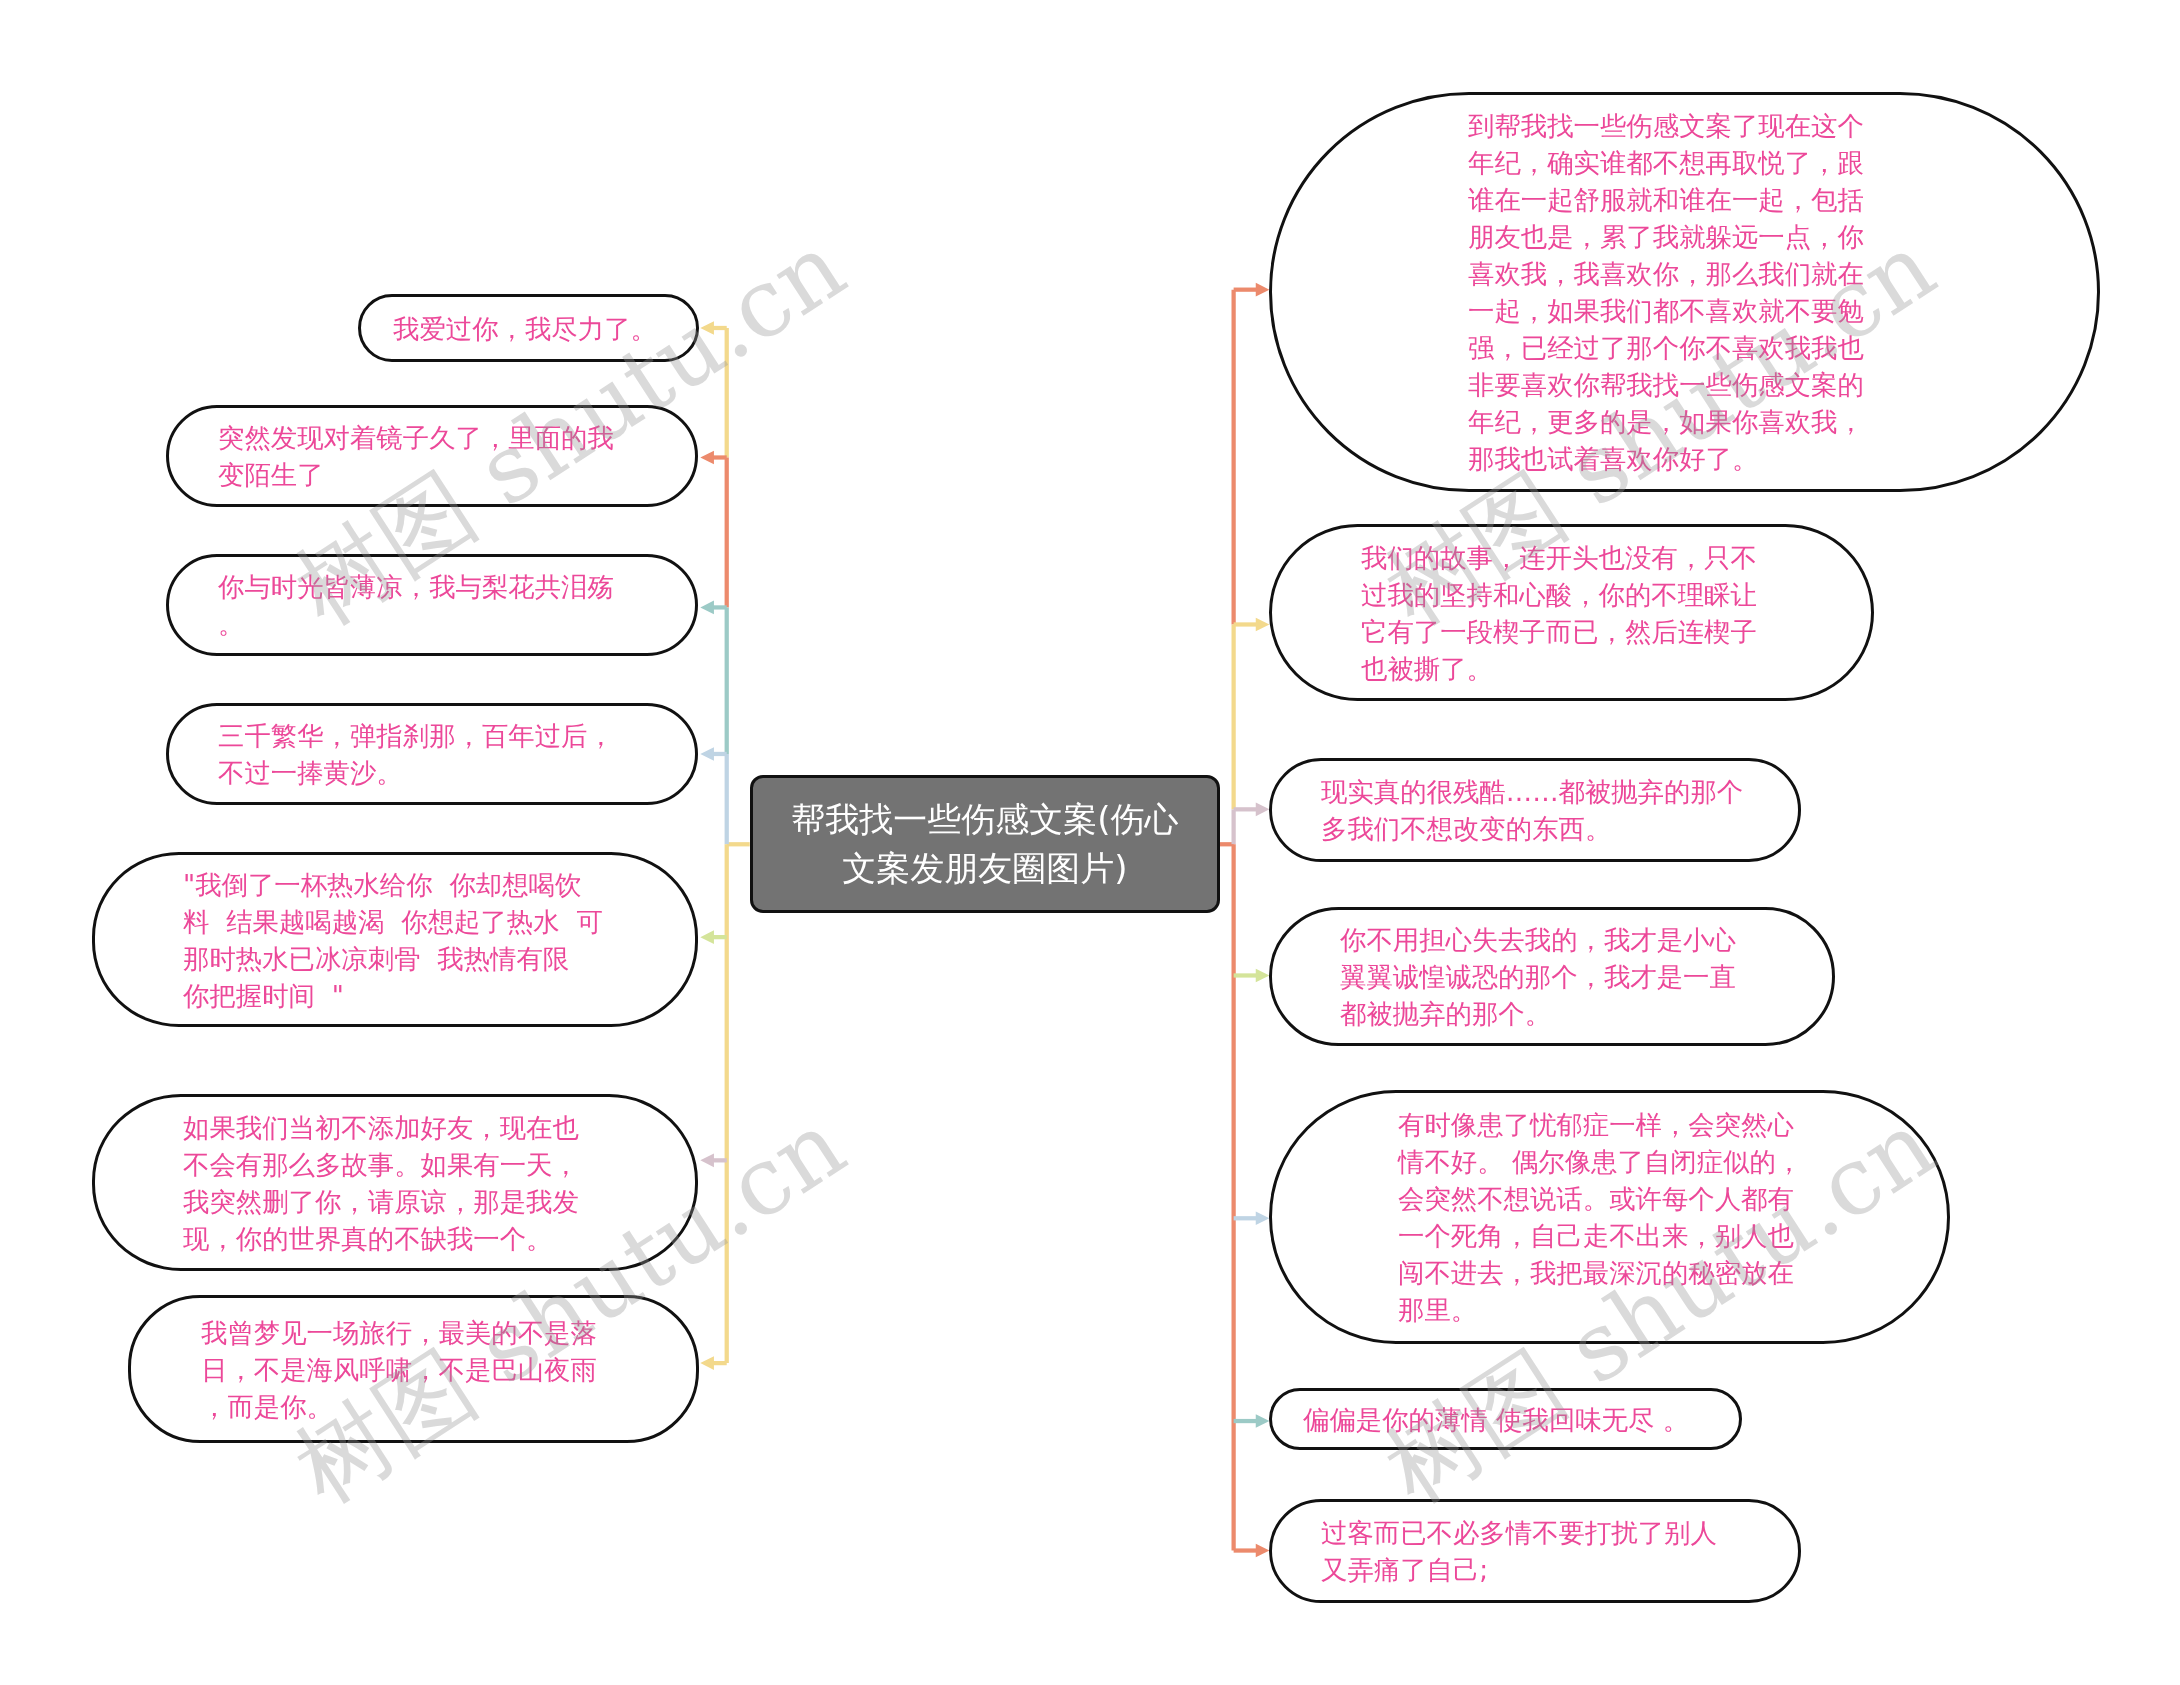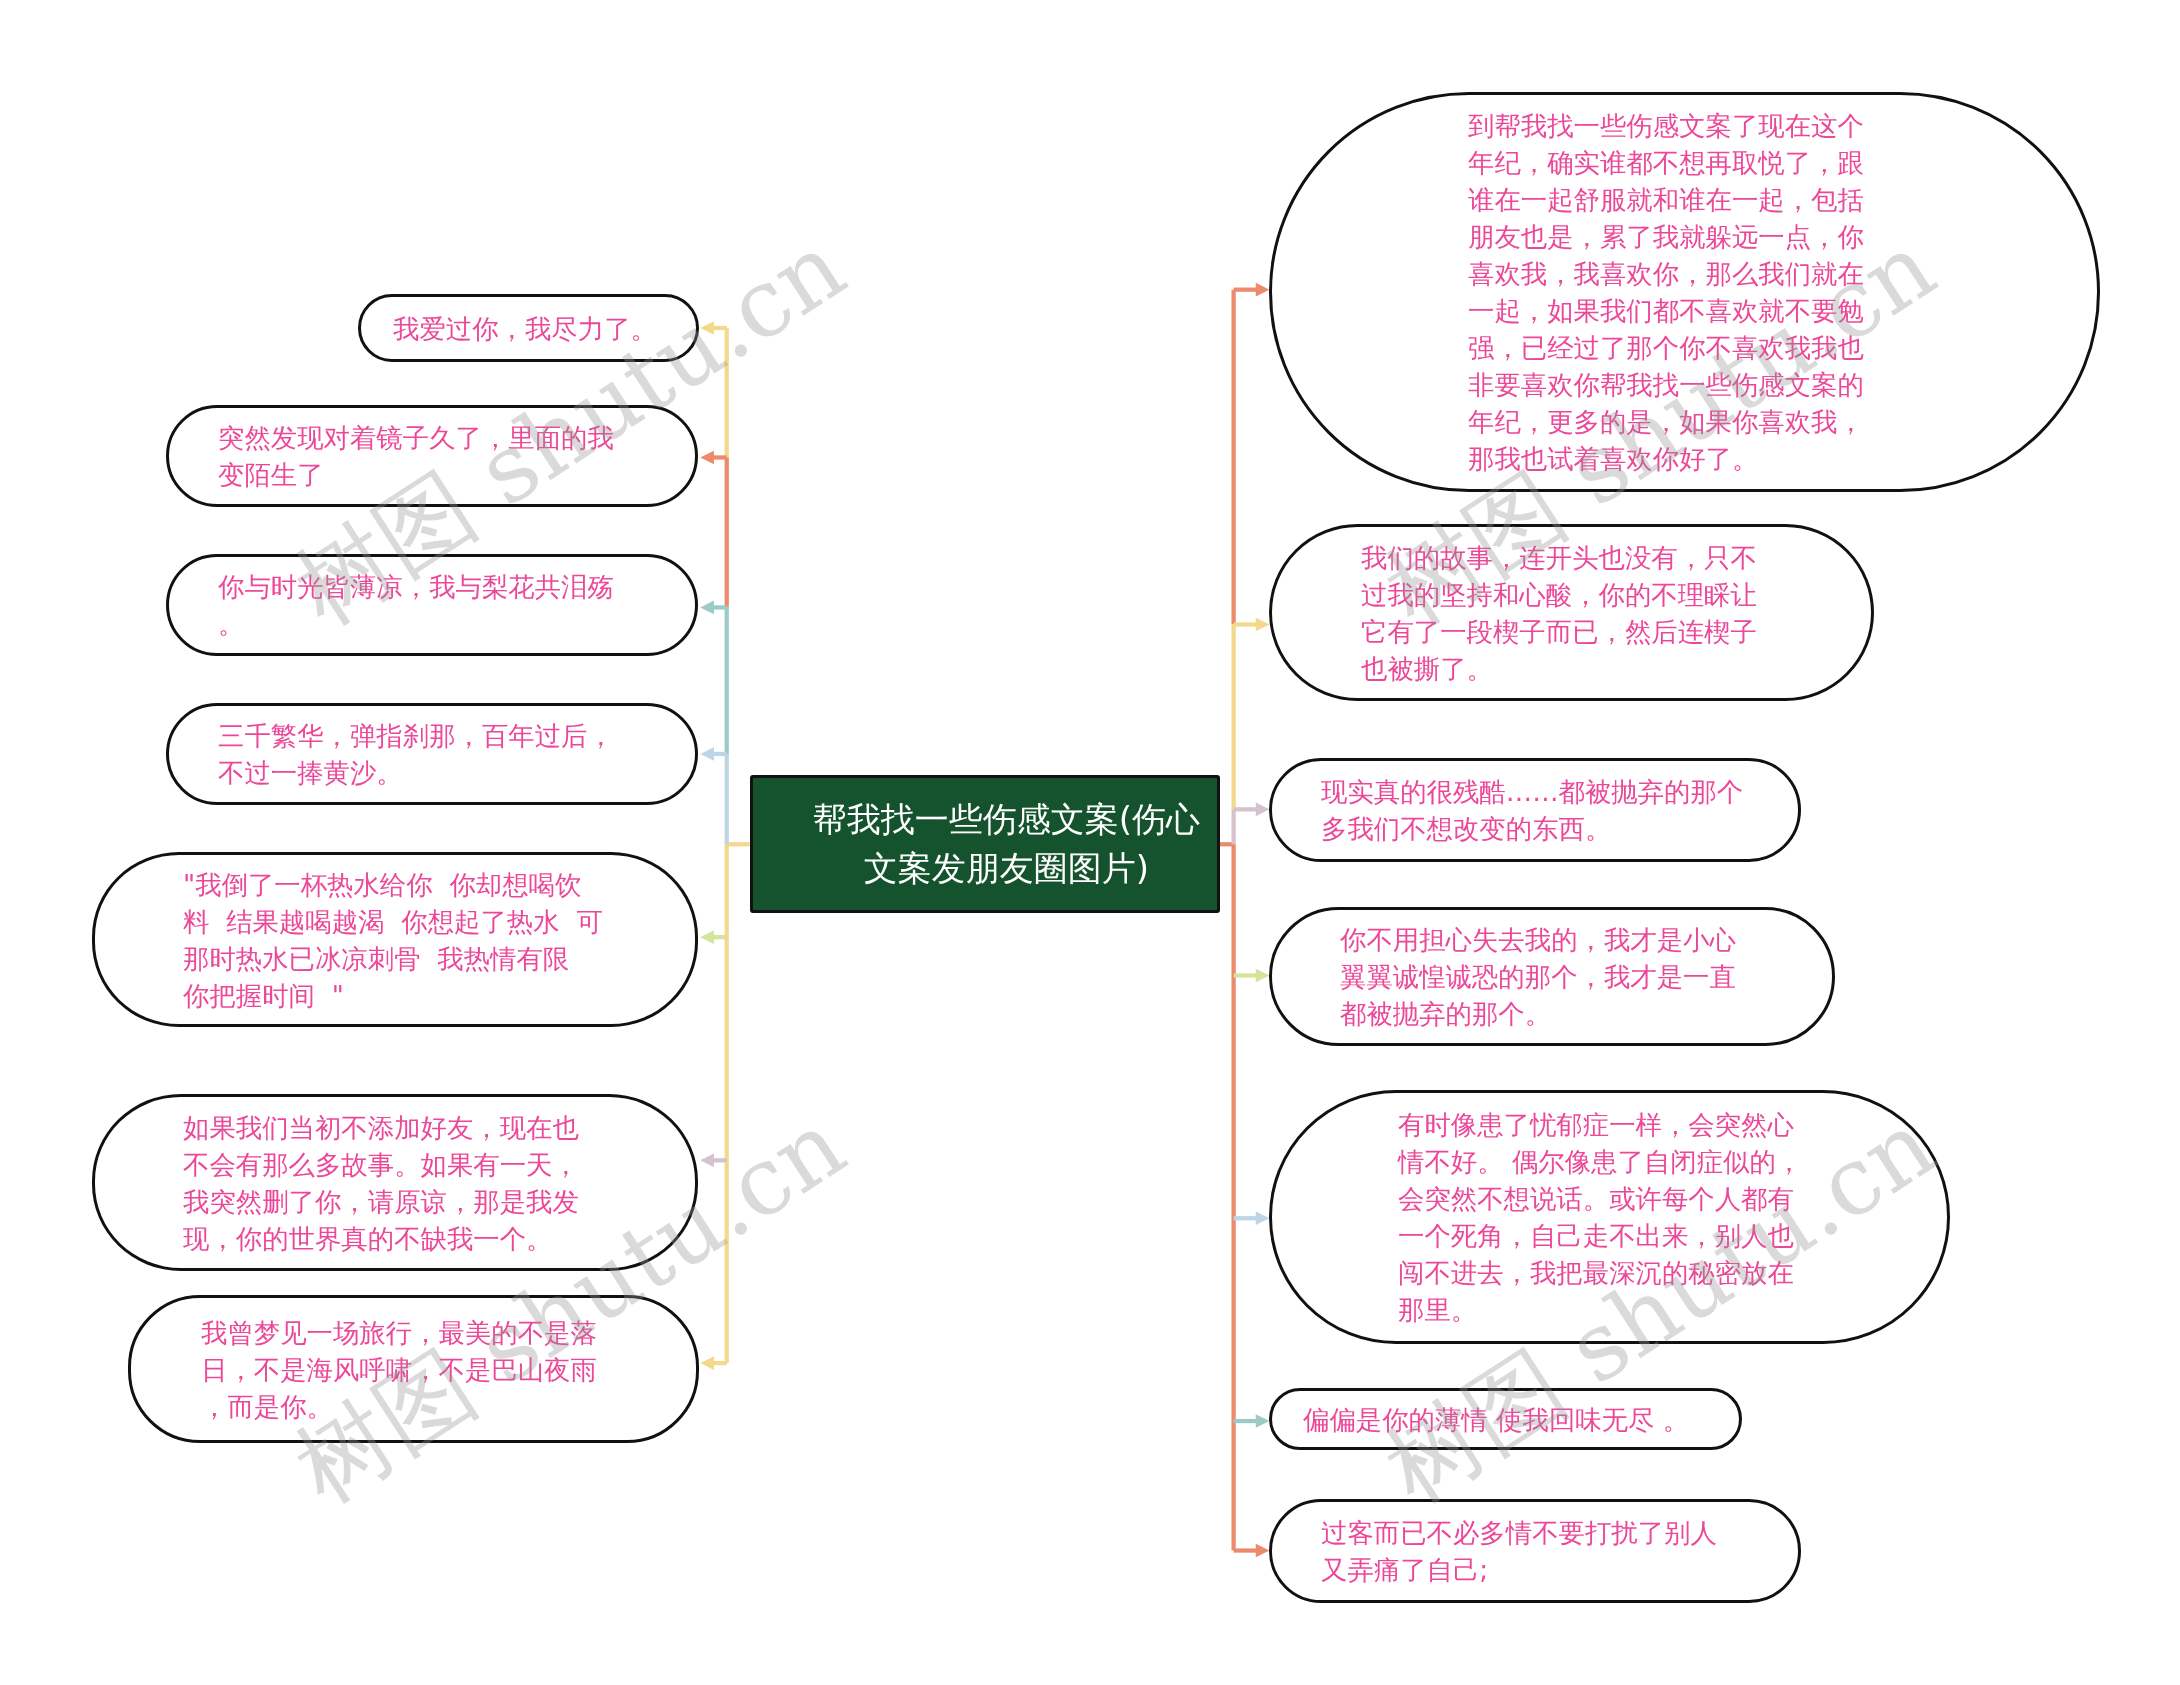"帮我找一些伤感文案(伤心" .root { background: #14532d -> #737373; border-radius: 3px -> 13px; justify-content: flex-end -> center }
